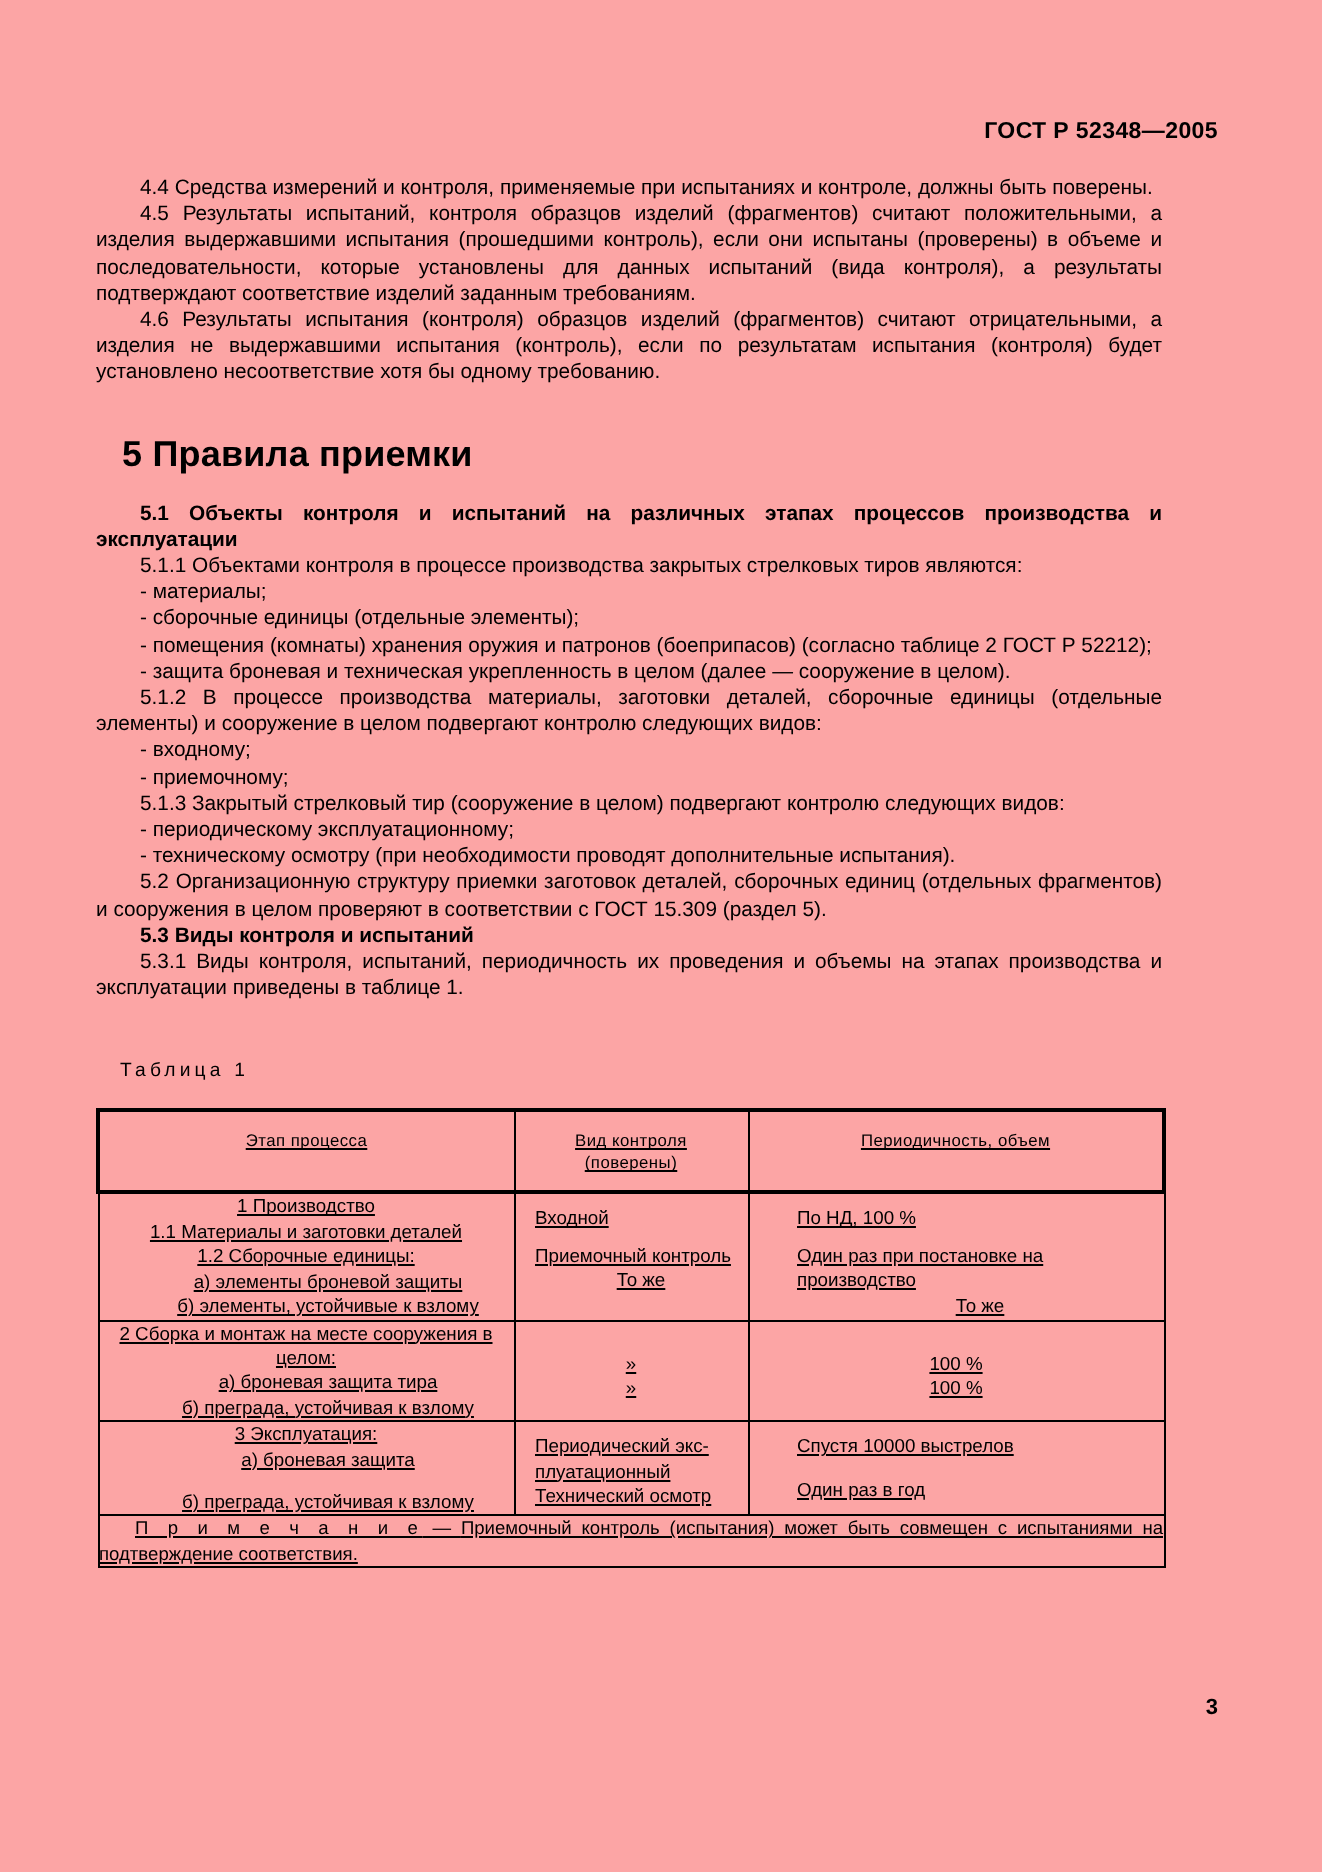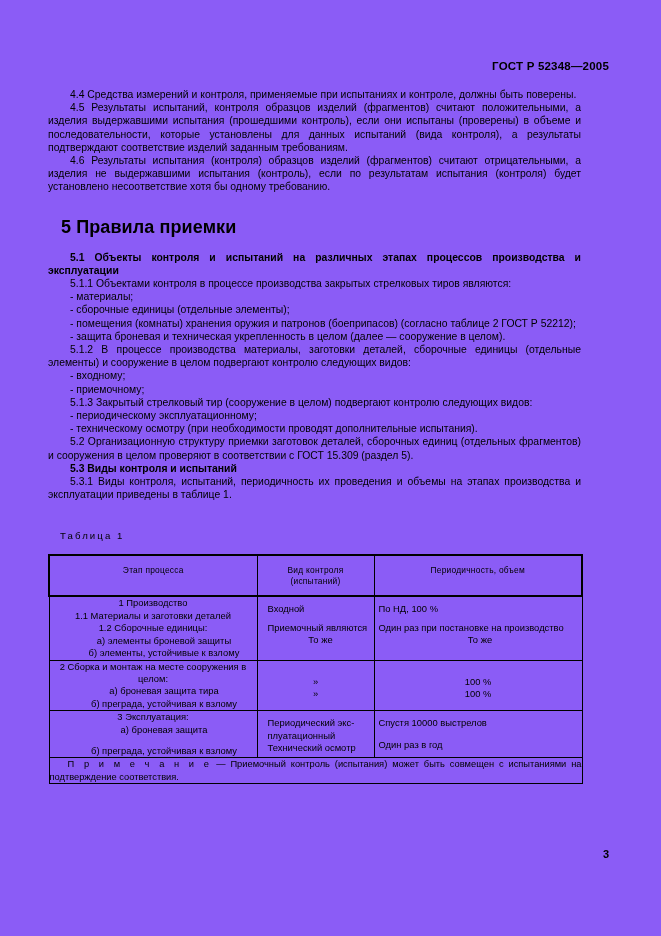"ГОСТ Р 52348—2005" .page { background: #8b5cf6 -> #fca5a5 }
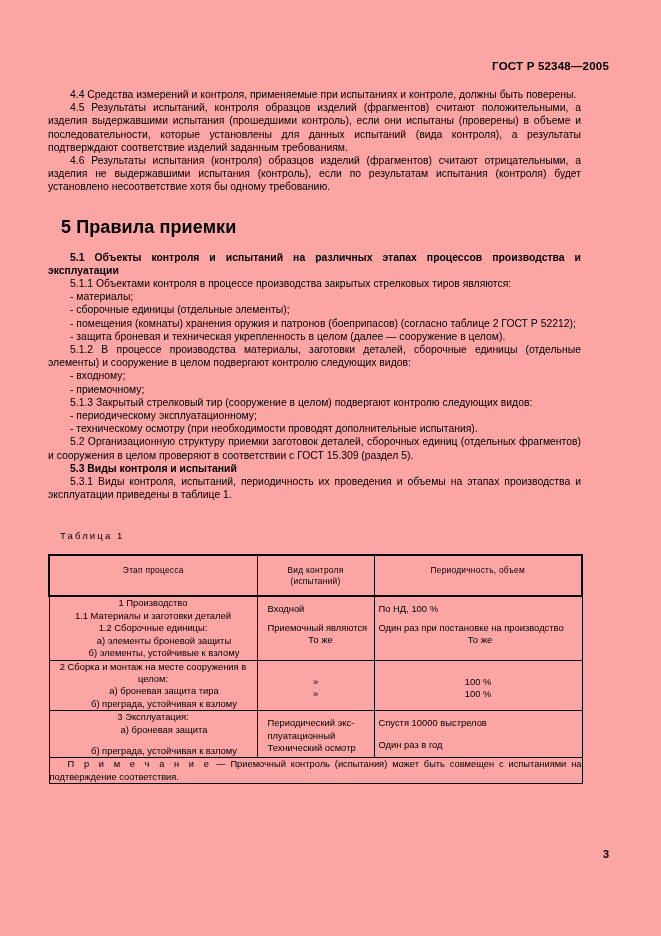"Этап процесса" table.gost th, table.gost td { text-decoration: none -> underline }
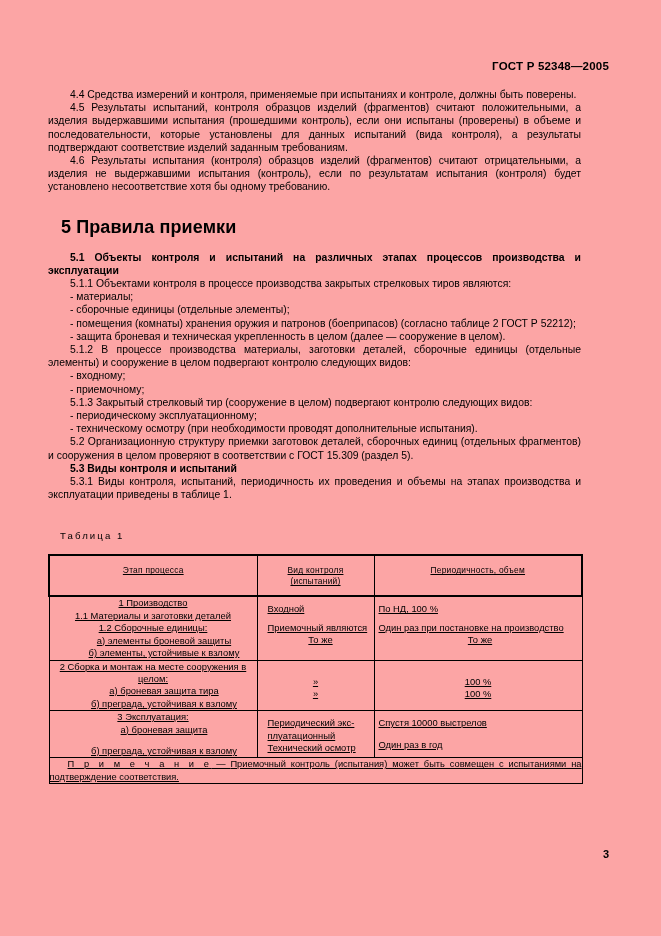"(испытаний)" span { text: испытаний -> поверены }
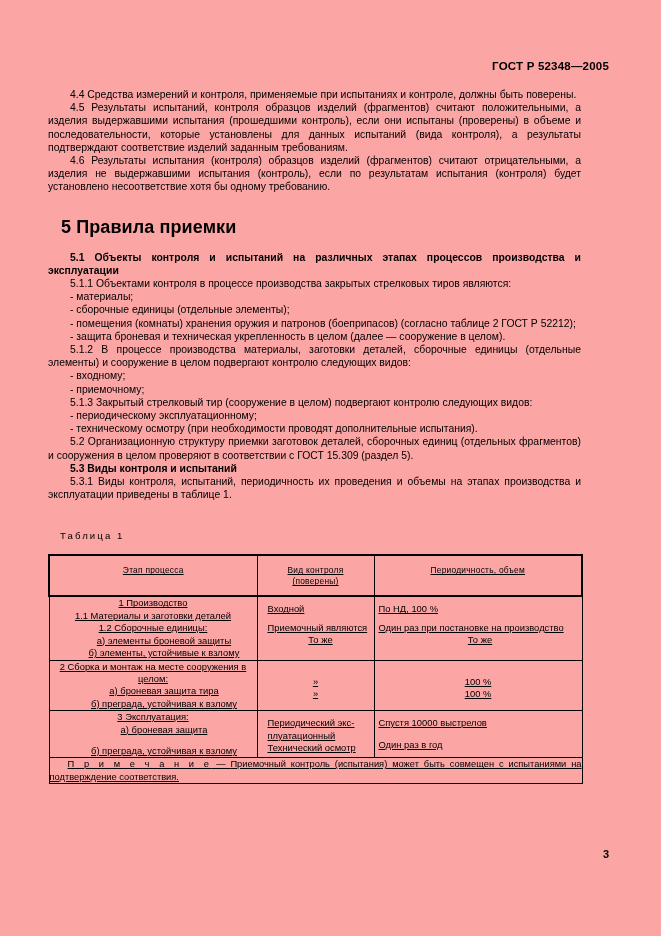"По НД, 100 %" td.c3.lft { padding-left: 4px -> 24px }
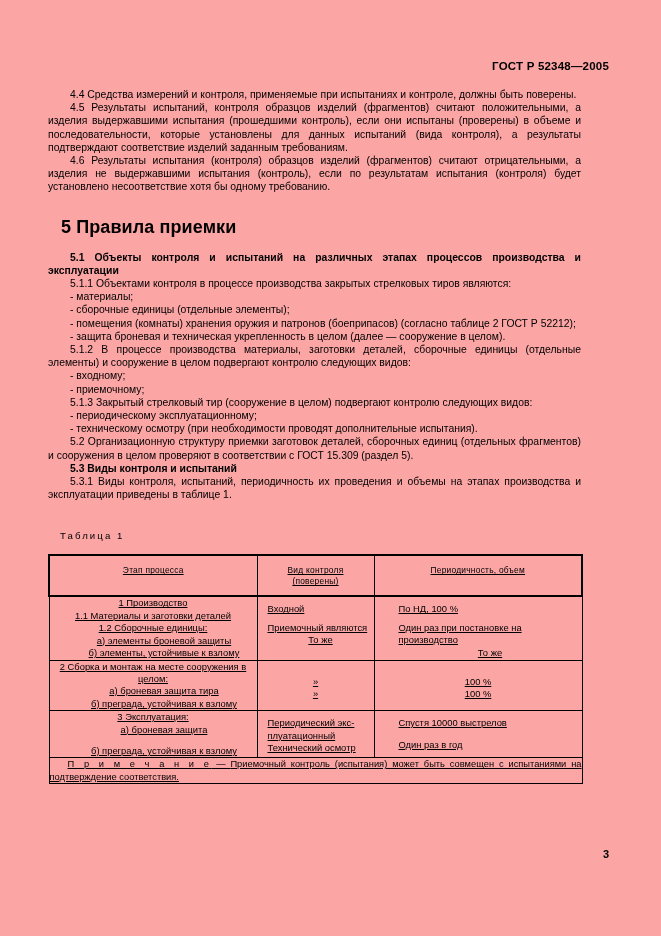"Приемочный являются" span.lvl0 { text: являются -> контроль }
